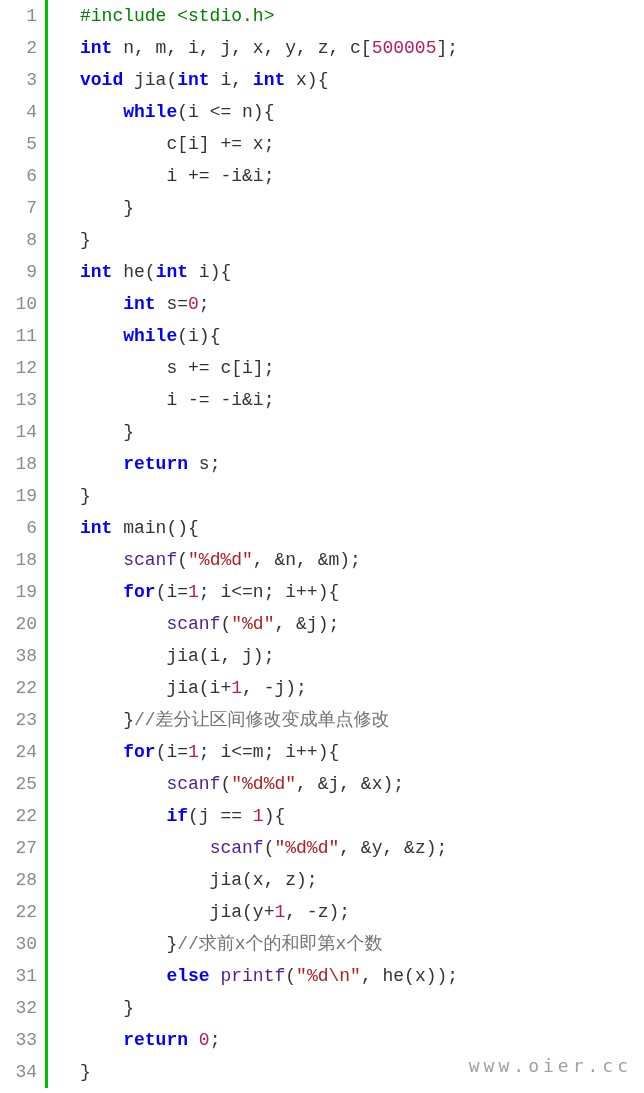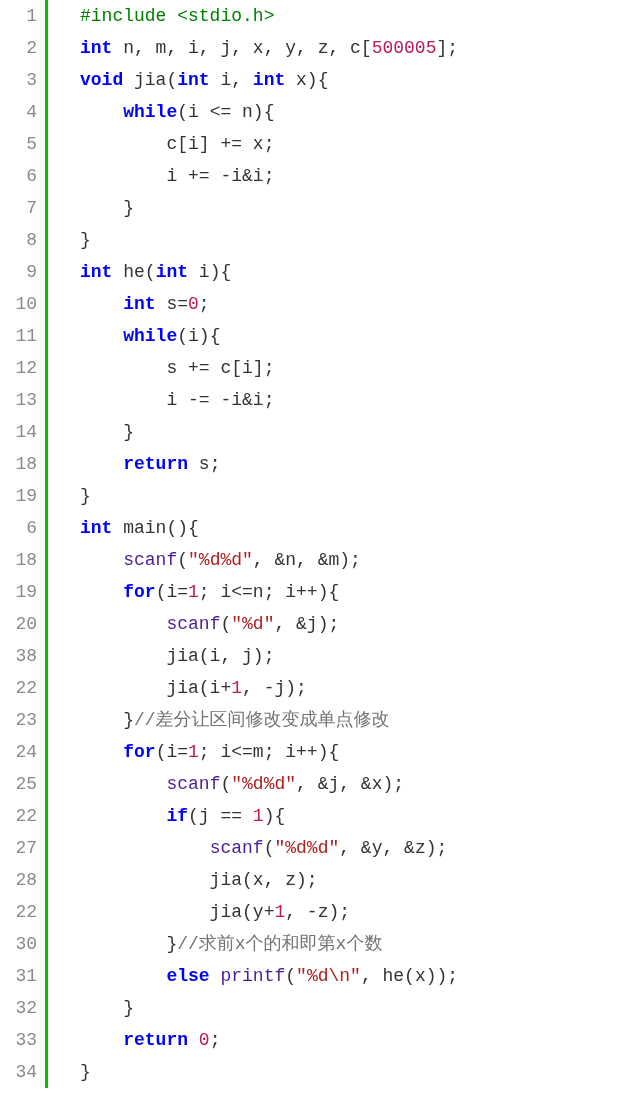"www.oier.cc" div.watermark { html: none -> <div>www.oier.cc</div> }
